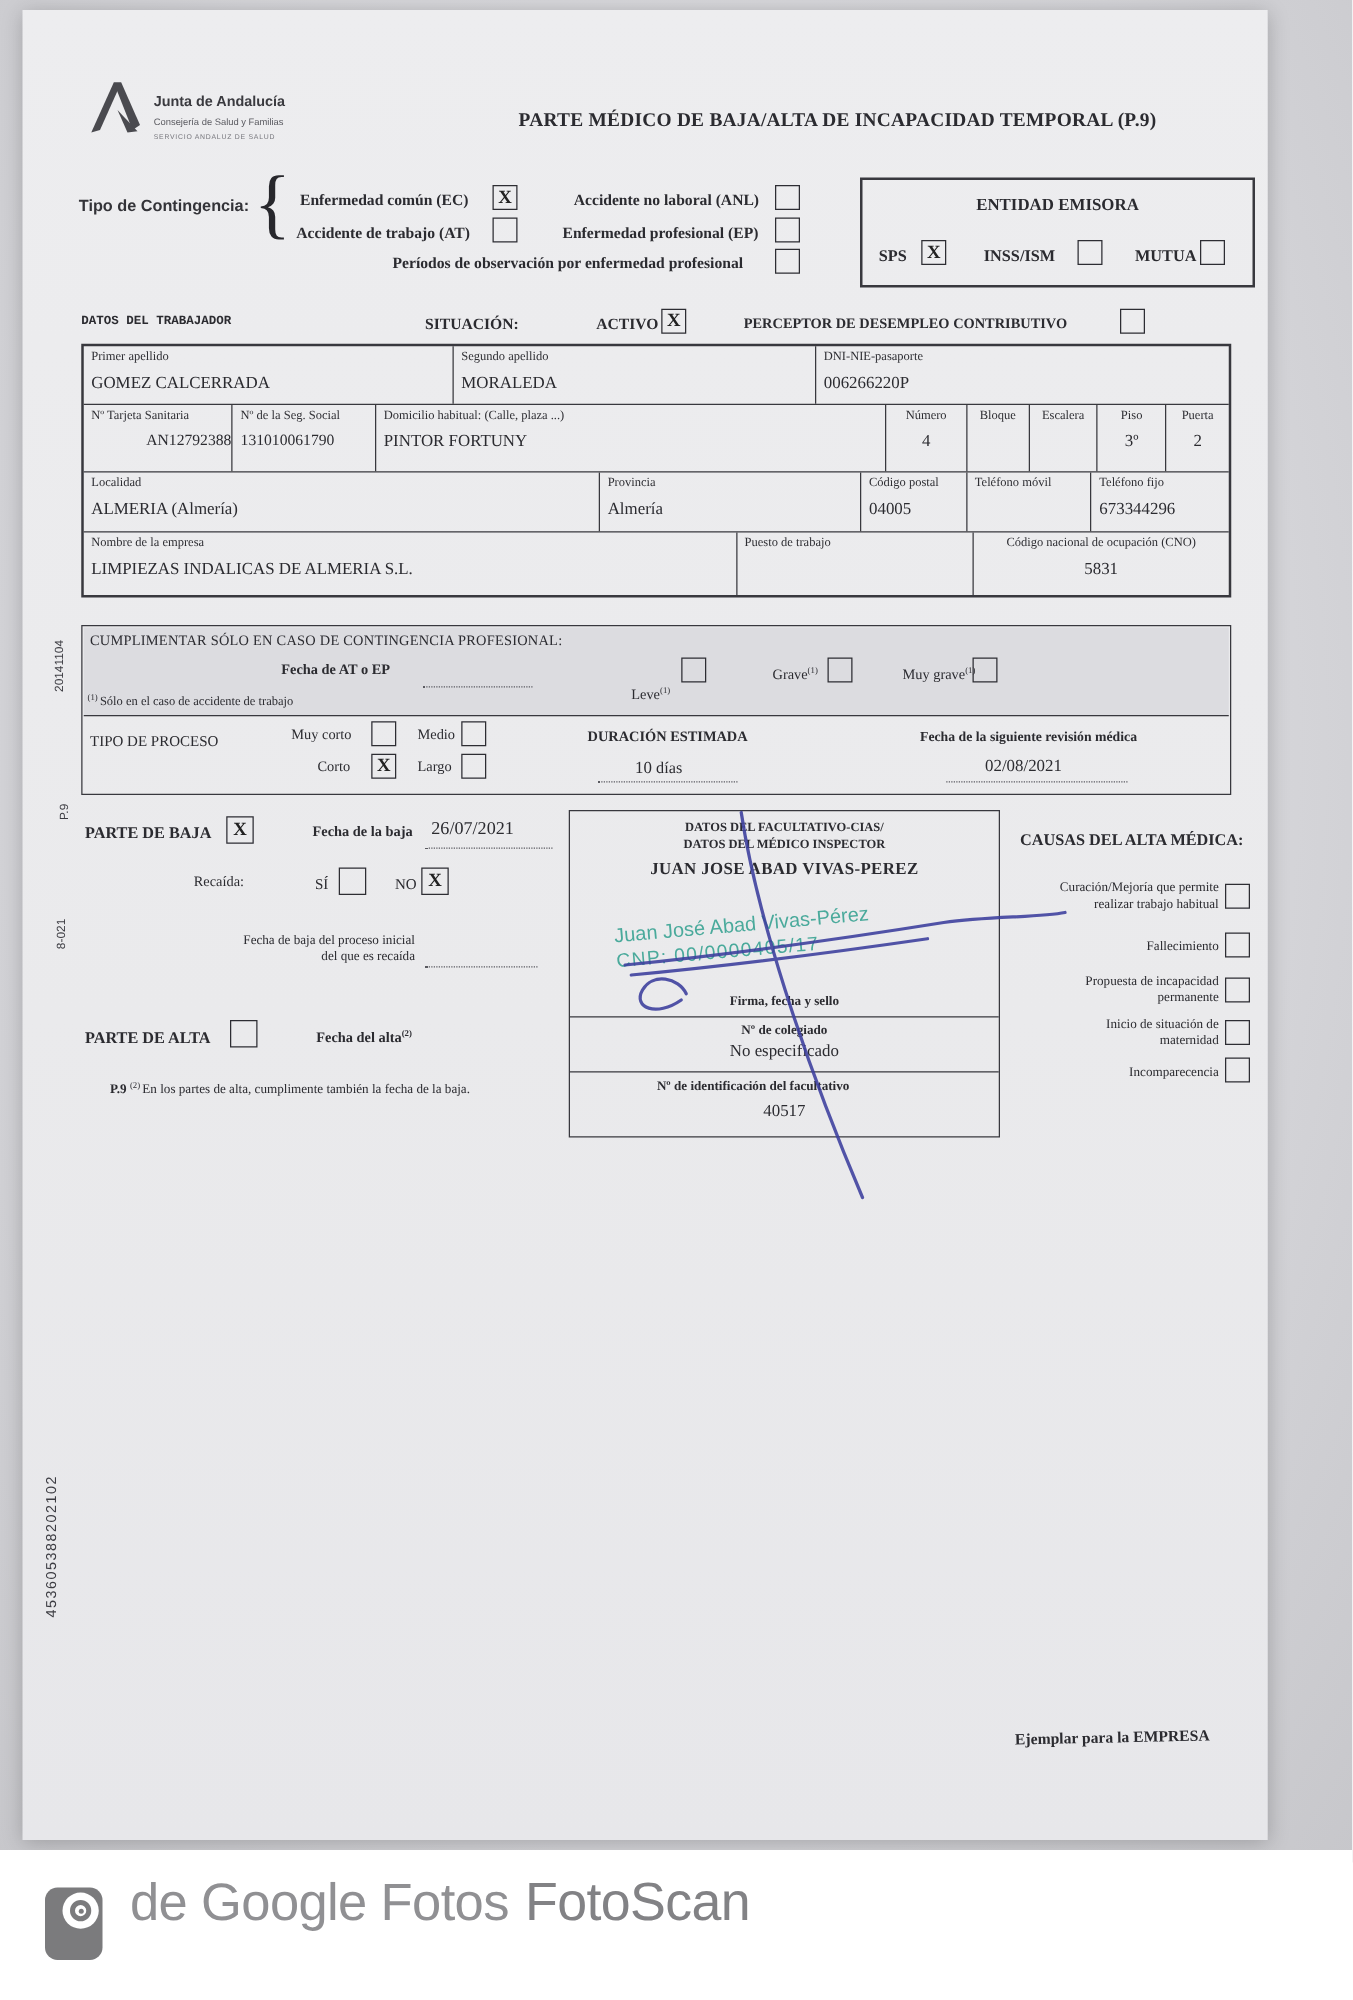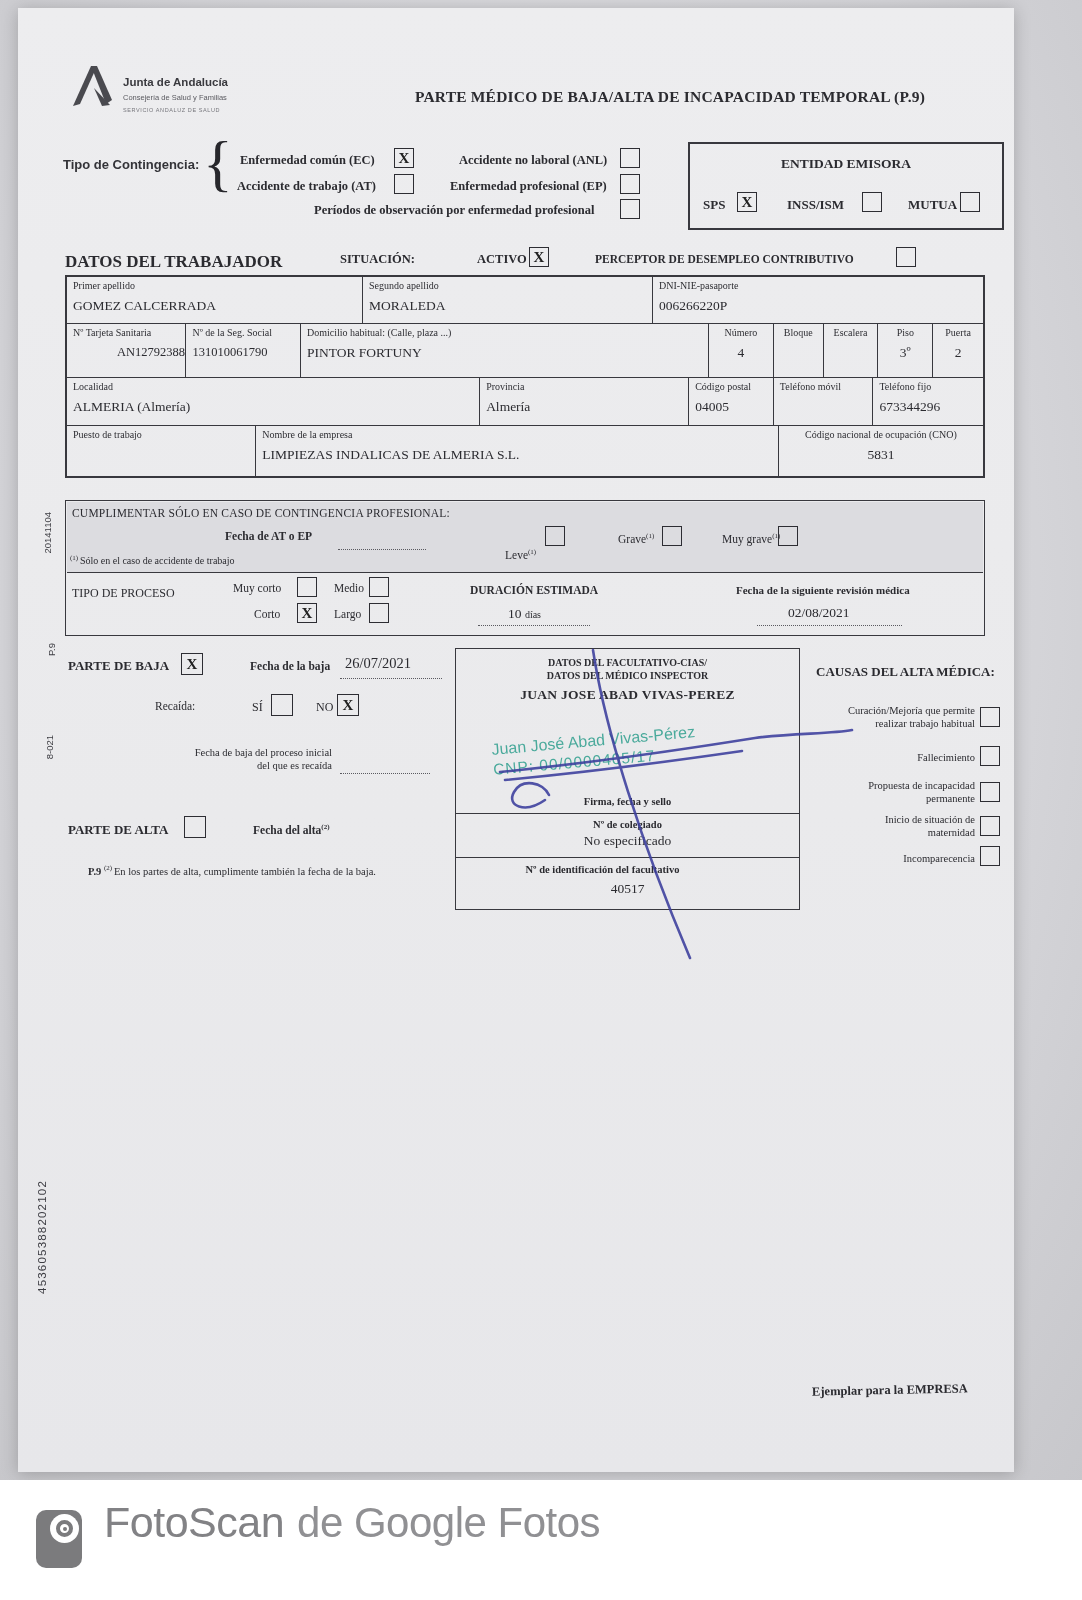"DATOS DEL TRABAJADOR" div.abs { font-family: none -> Liberation Mono, monospace; font-size: 17px -> 10px }
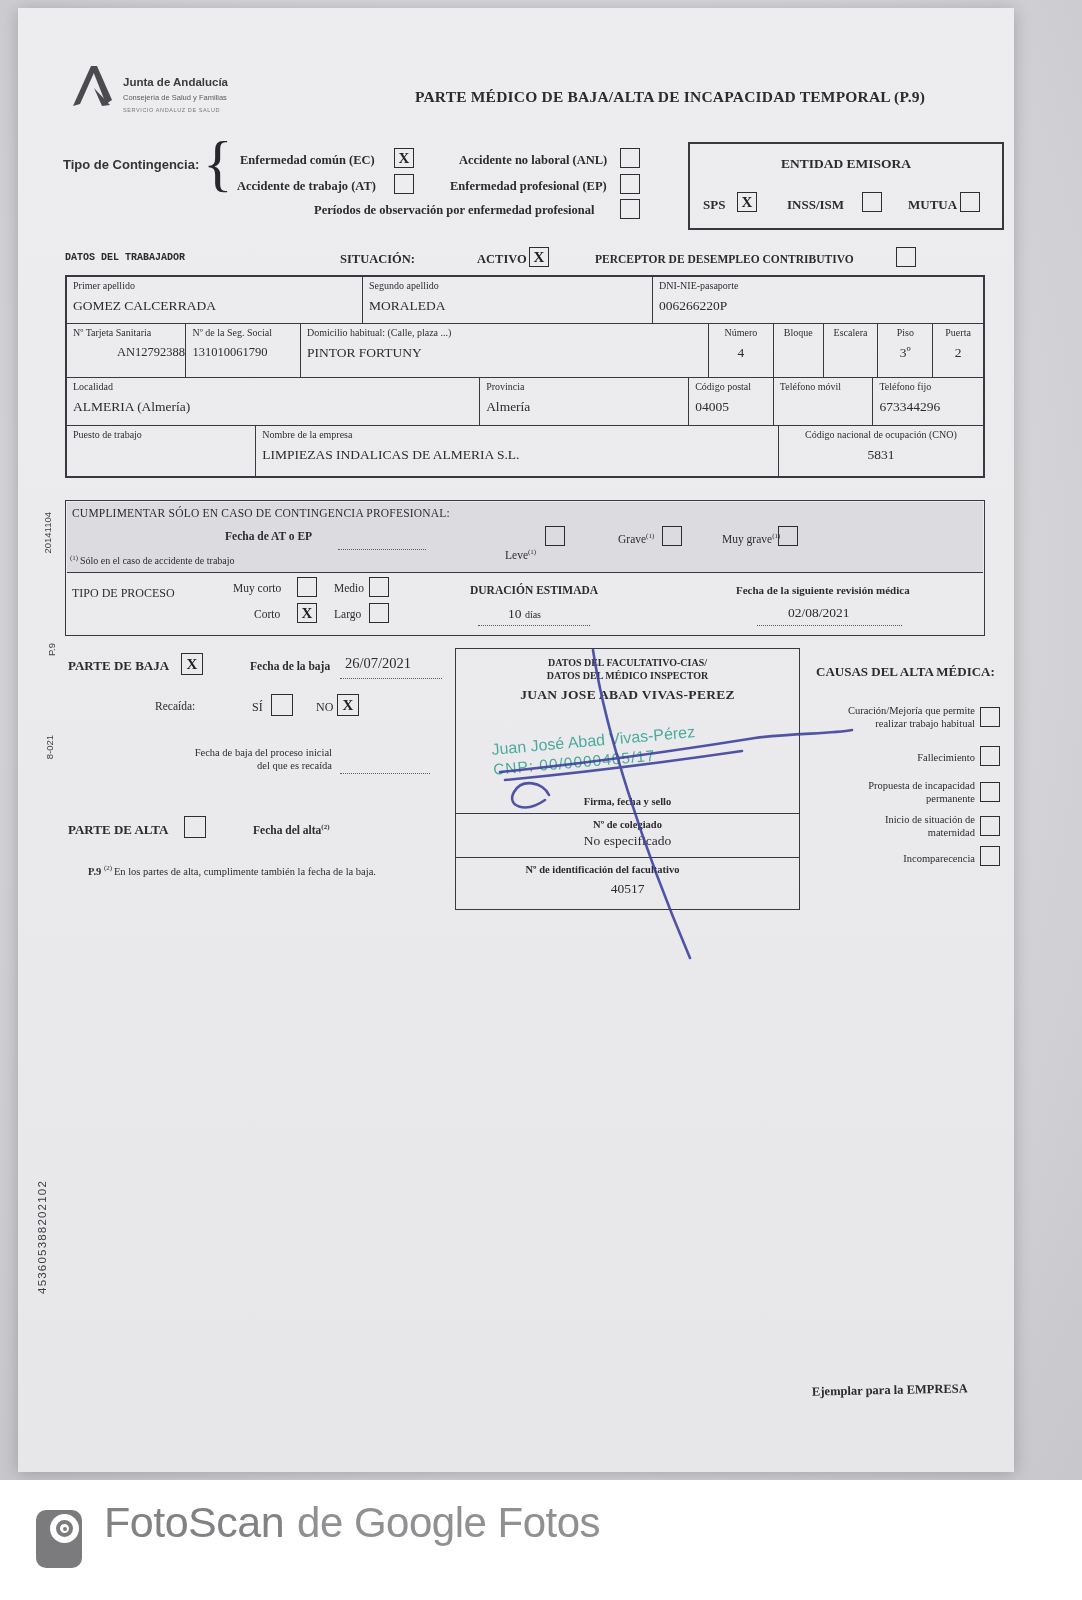"Puesto de trabajo" div.tcell { order: before "Nombre de la empresa" -> after "Nombre de la empresa" }
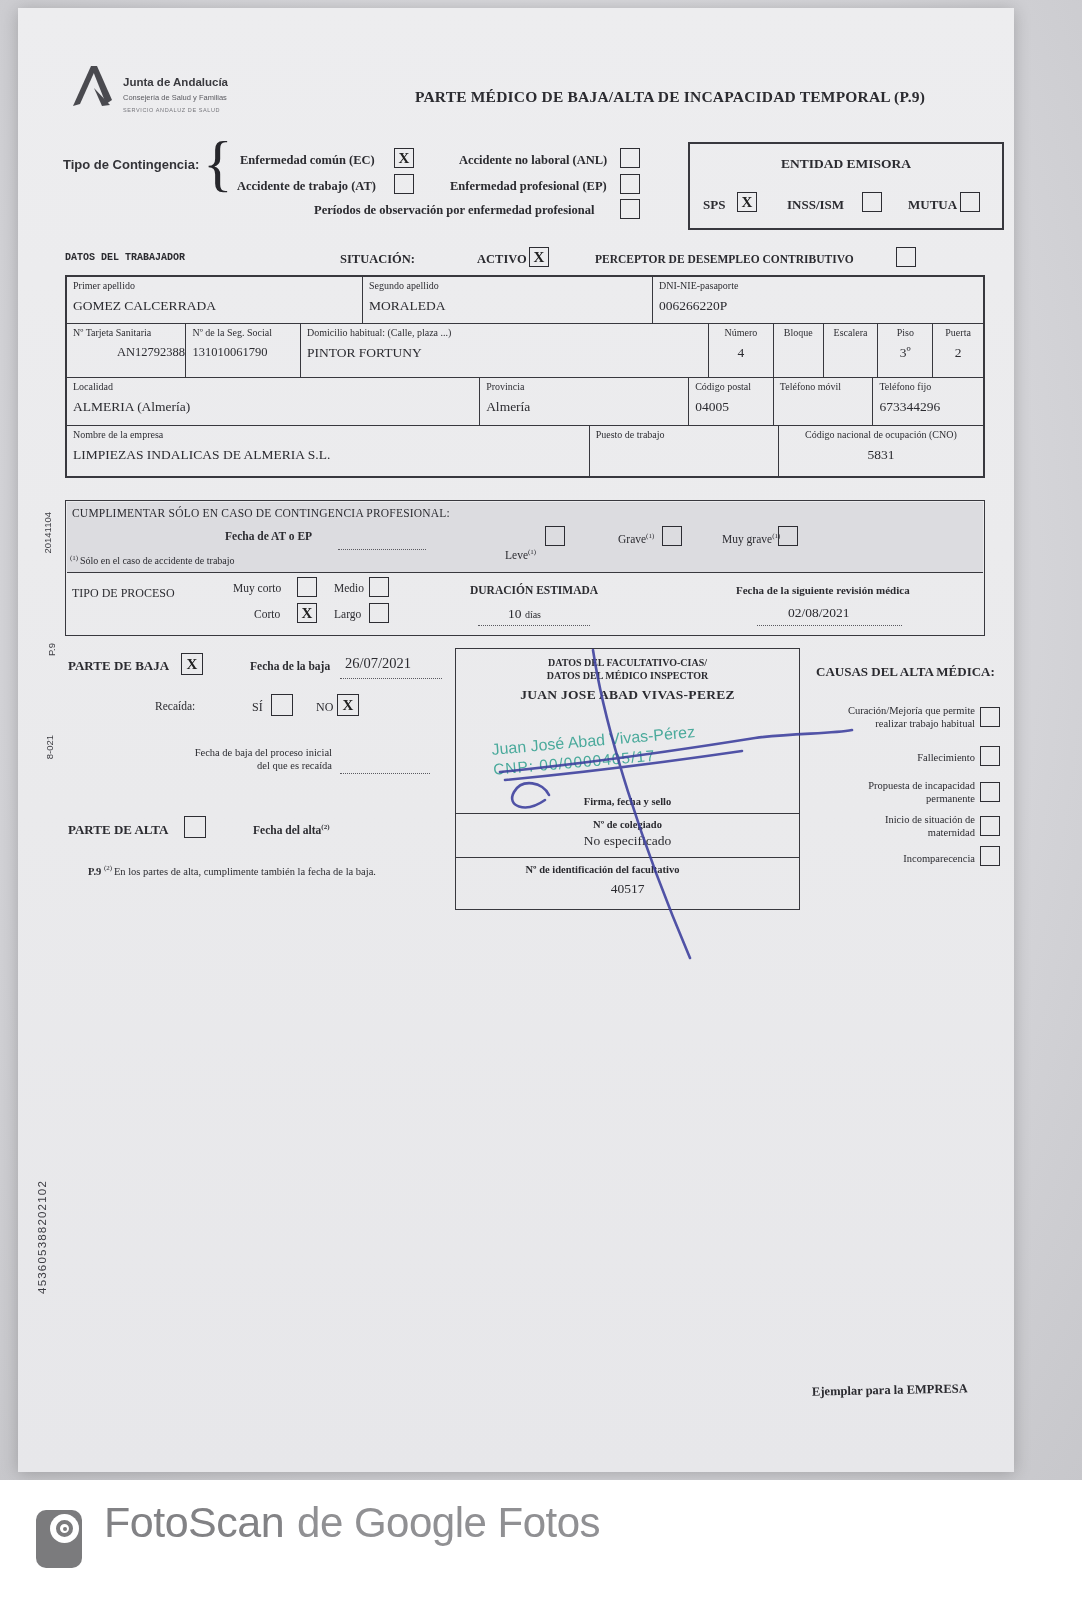"días" span { font-size: 10px -> 13px }
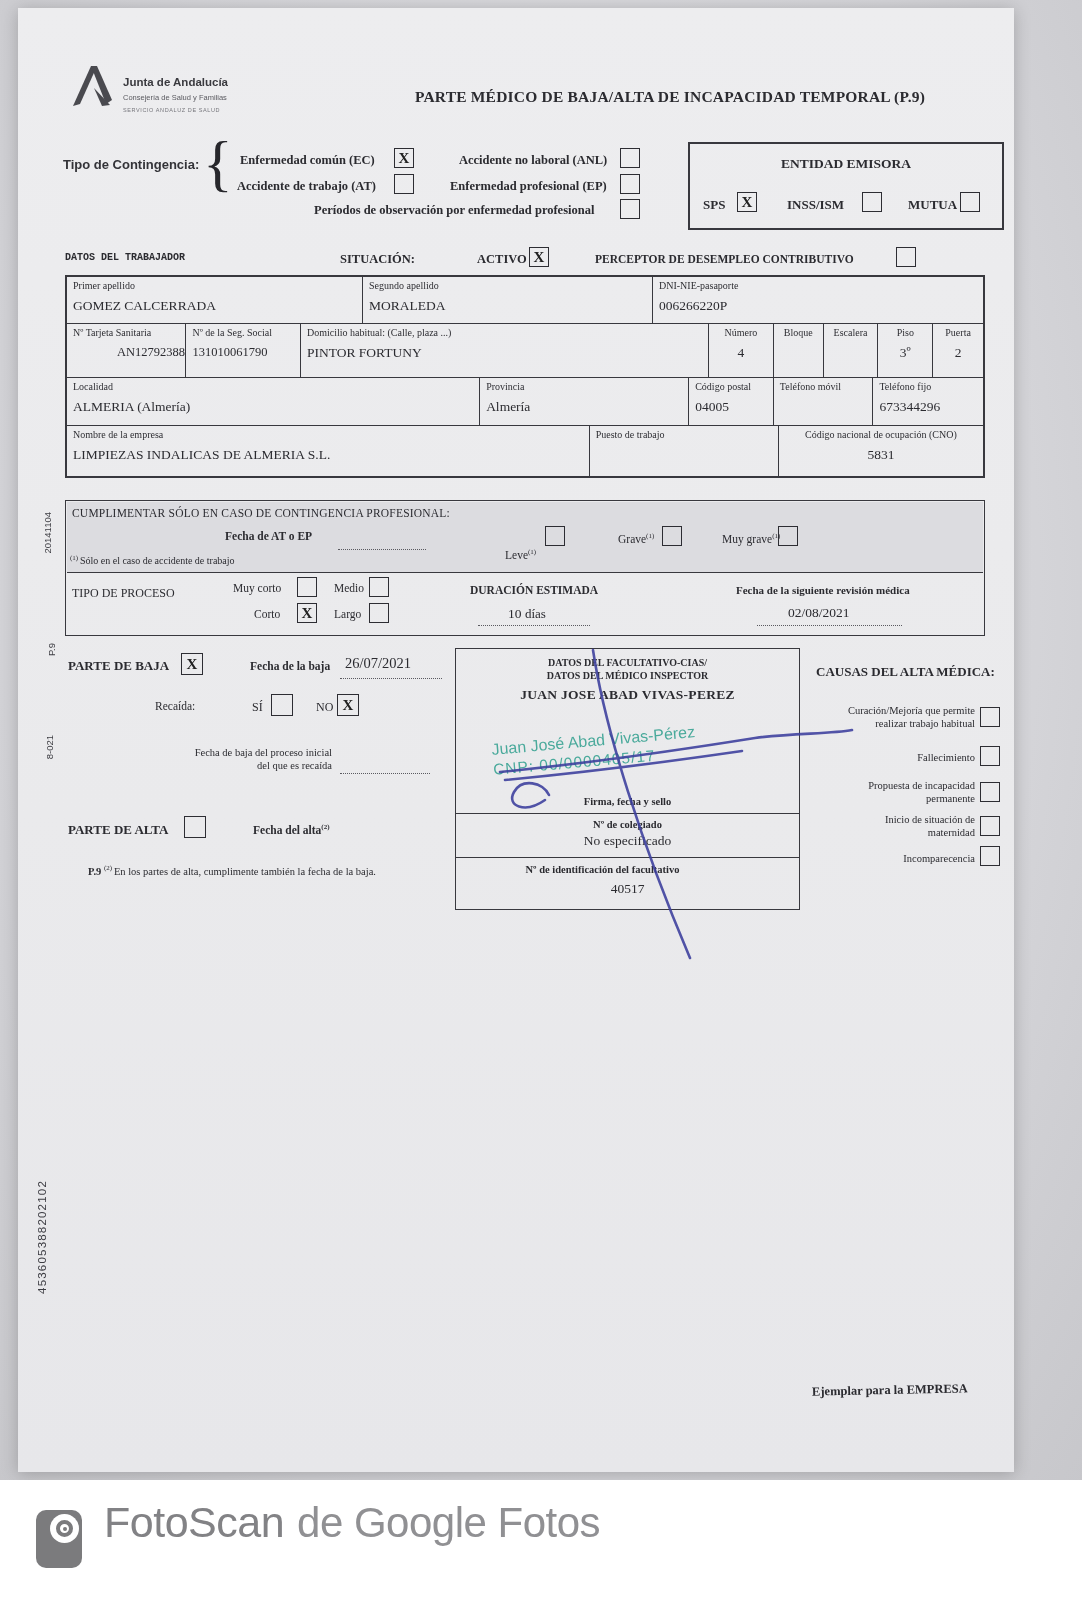"FotoScan" span.sans { order: before "de Google Fotos" -> after "de Google Fotos" }
